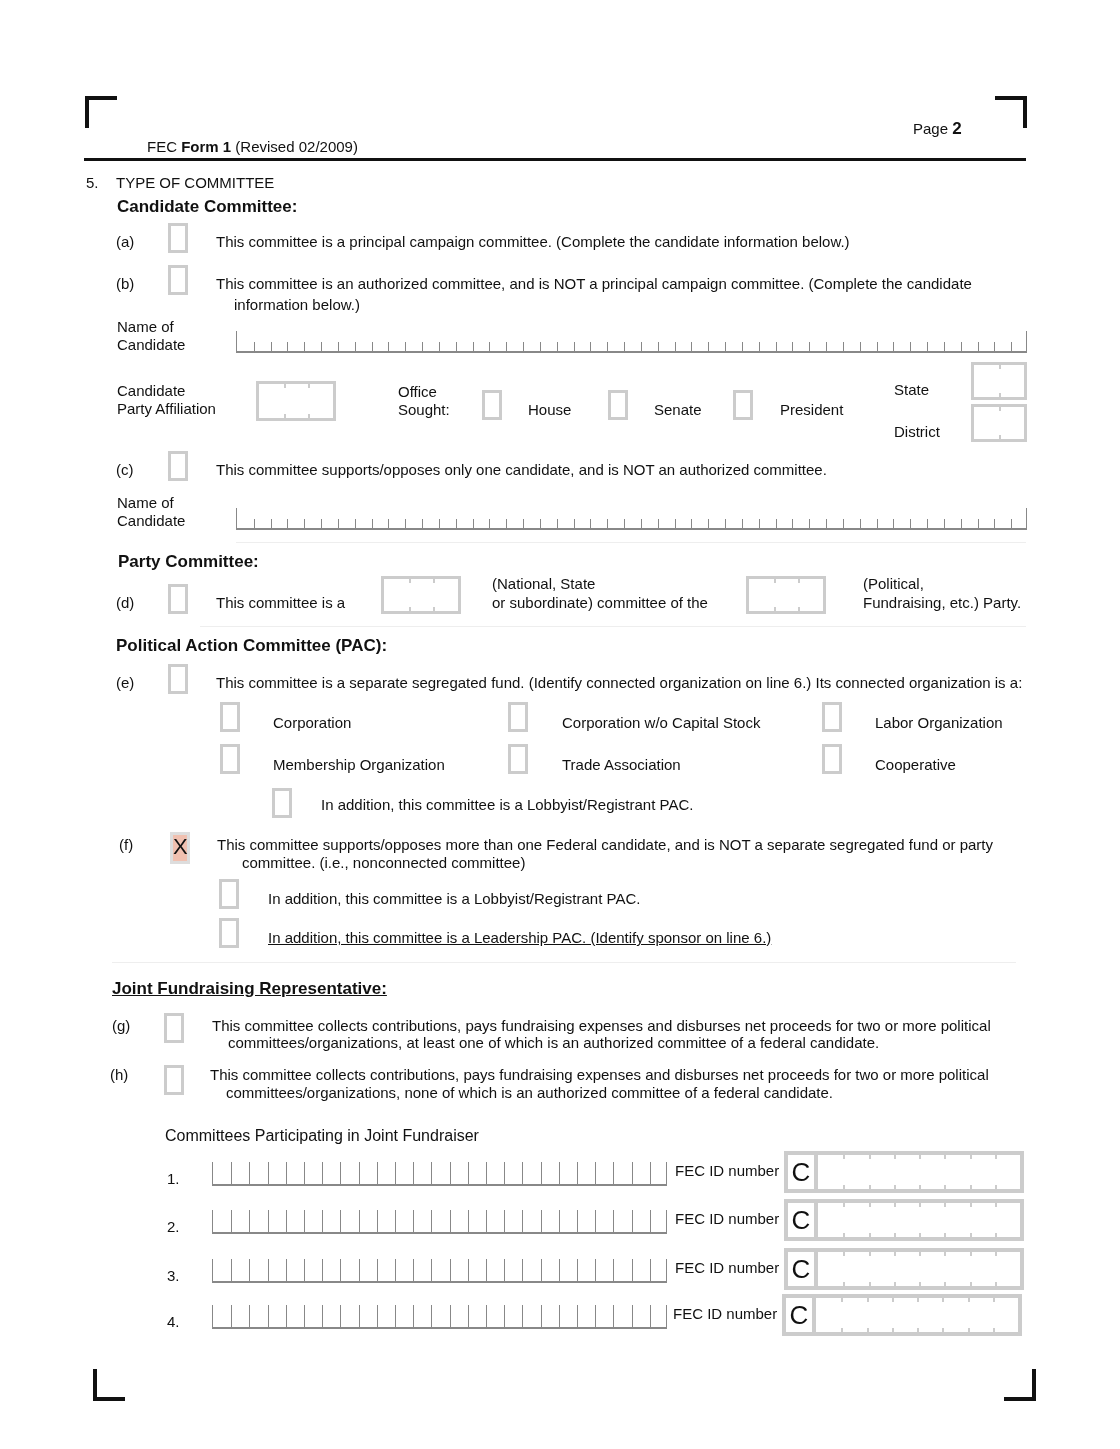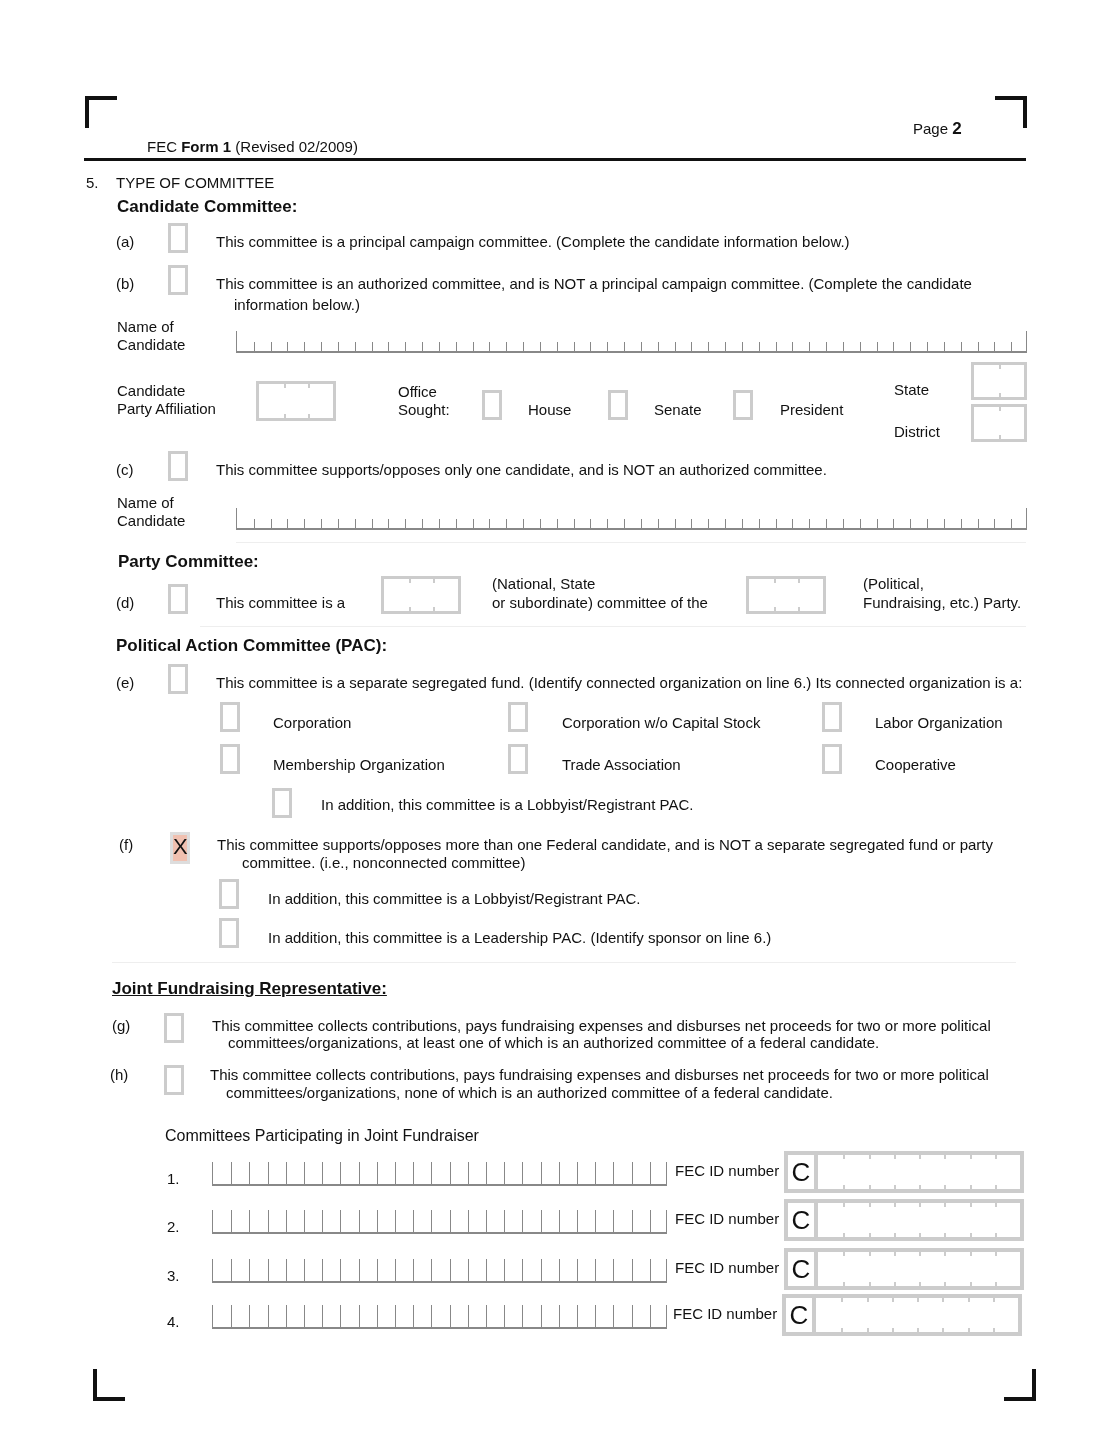"In addition, this committee is a Leadership" div.abs { text-decoration: none -> underline }
